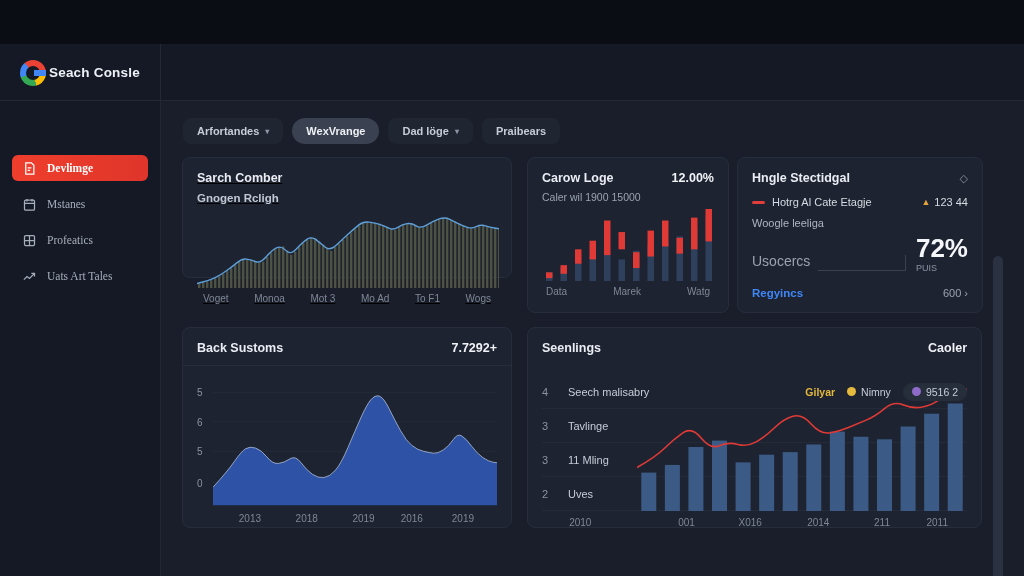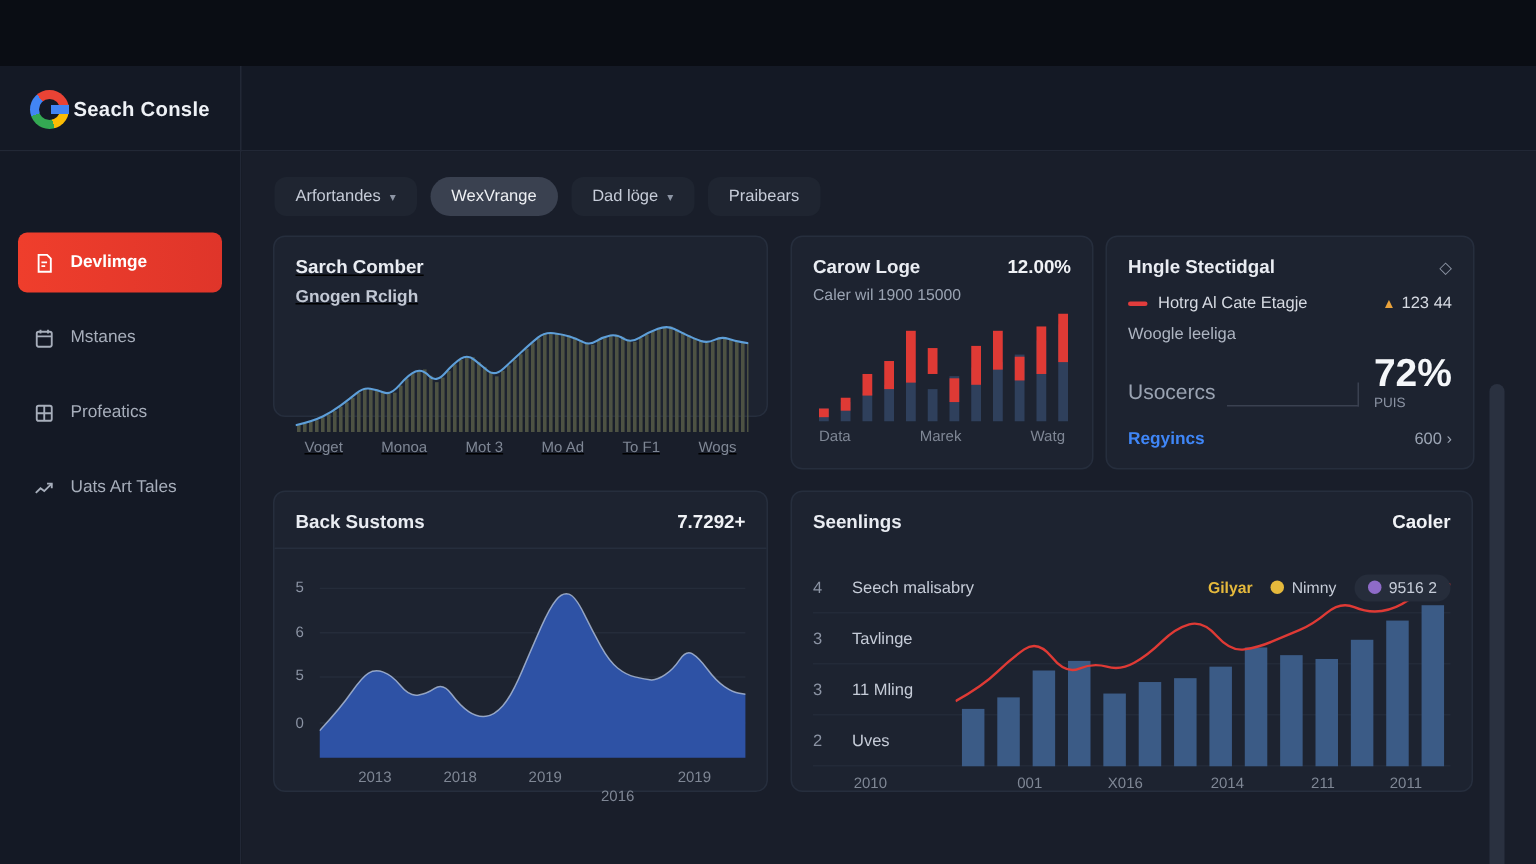"Arfortandes" .chips { font-weight: none -> bold }
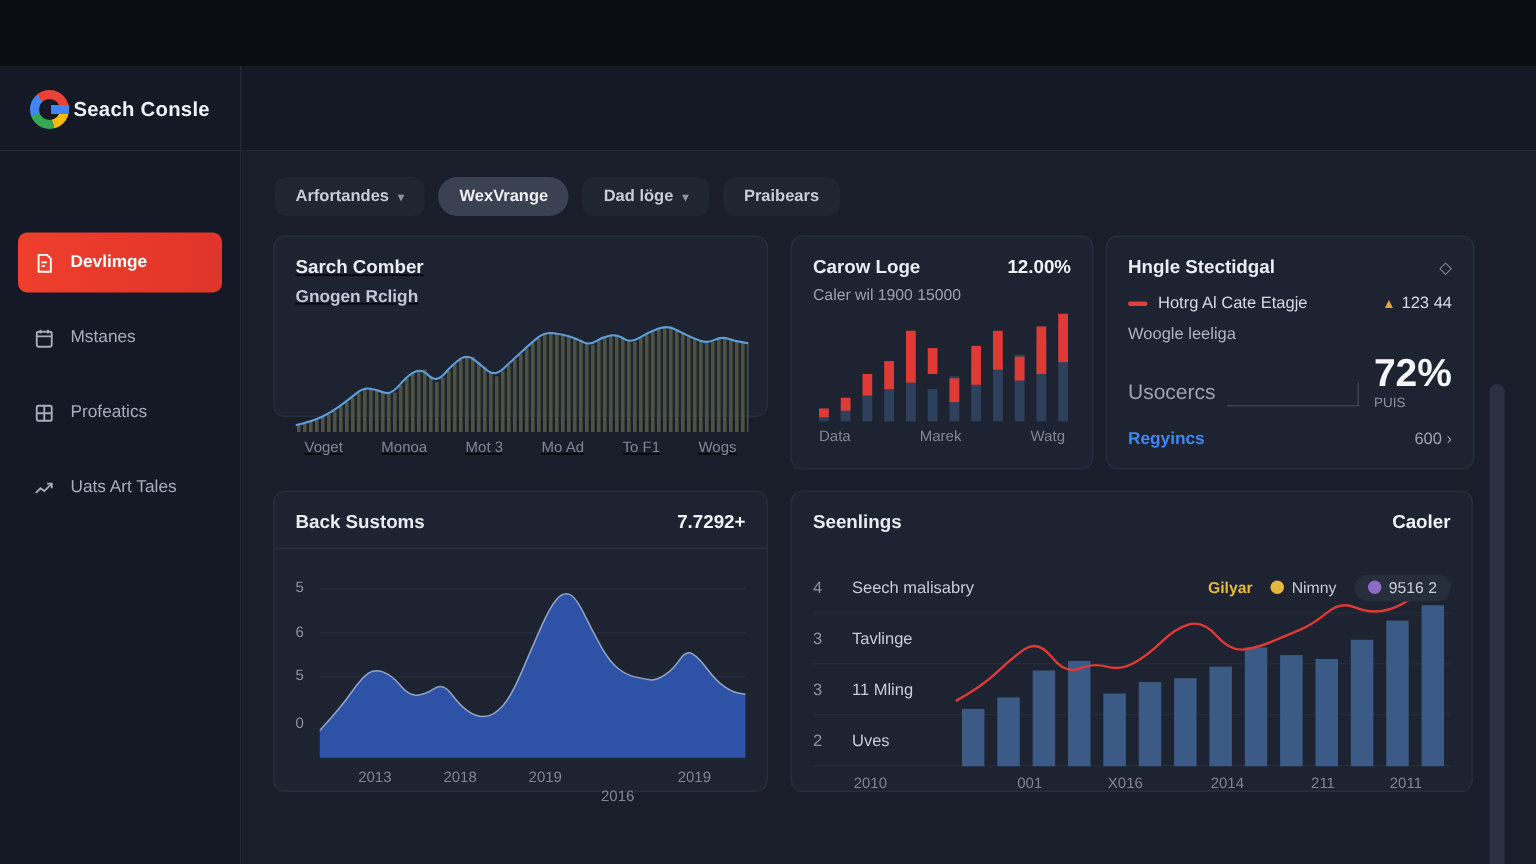"Devlimge" .side-item { font-family: none -> Liberation Serif, serif; height: 40px -> 26px }
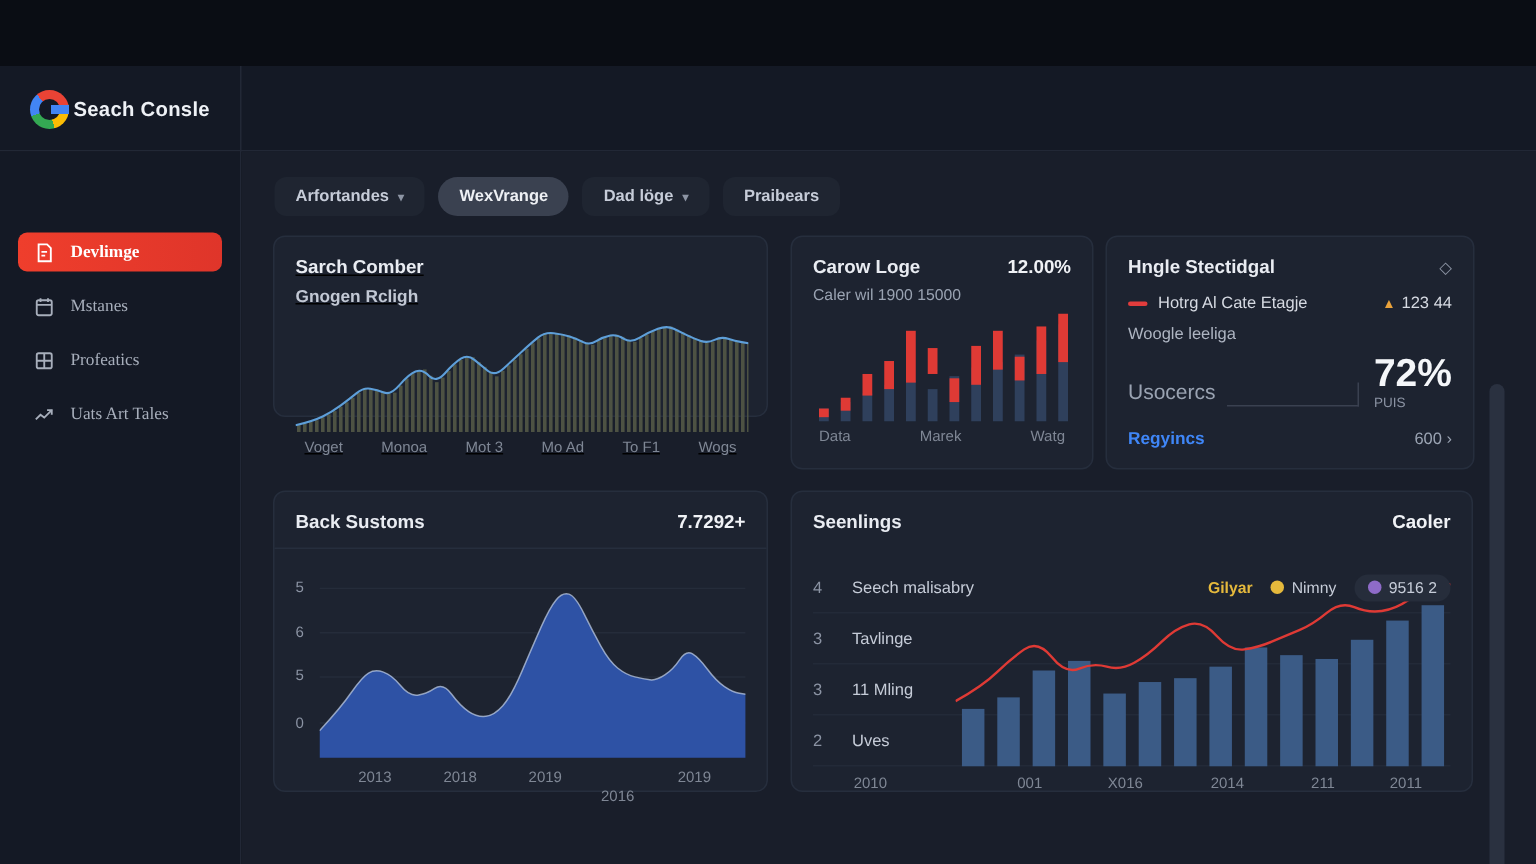"2016" span { margin-top: 13px -> none }
